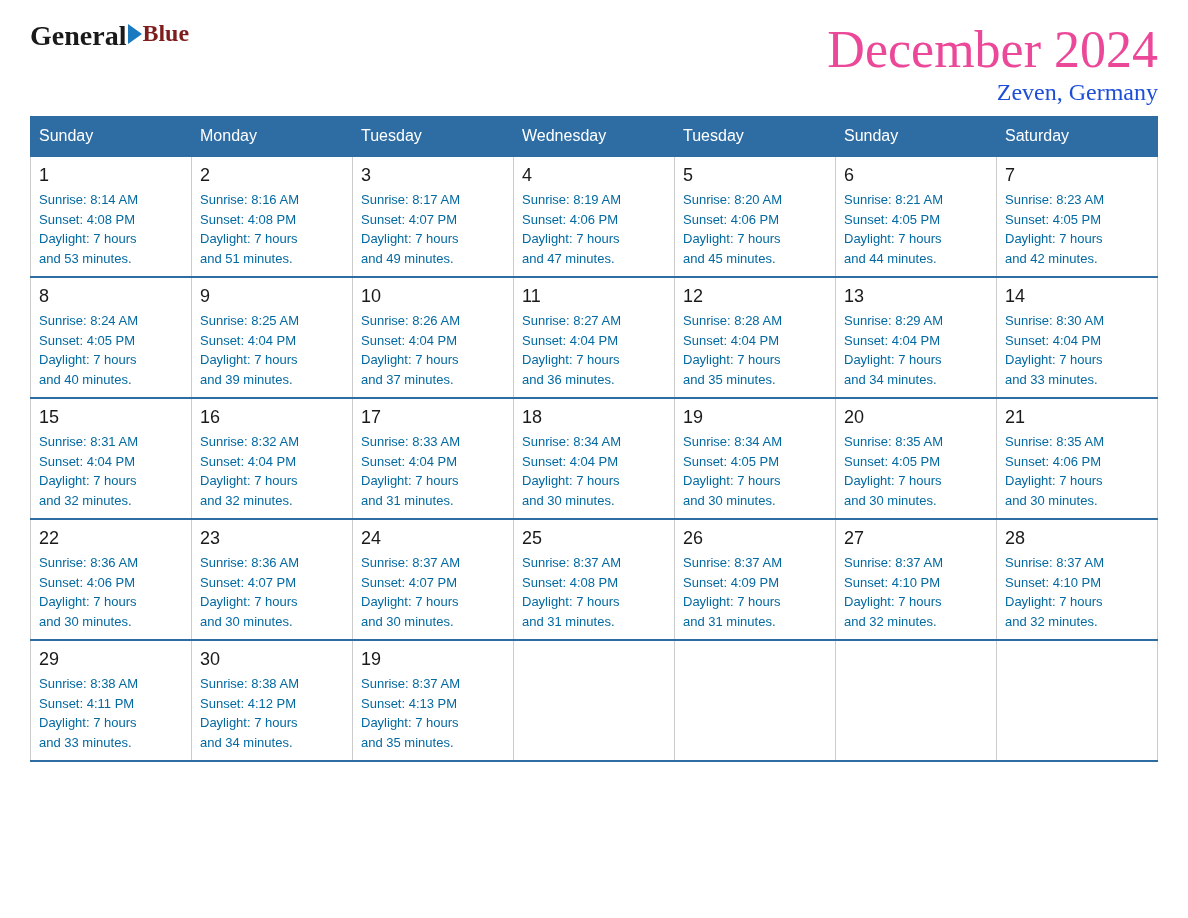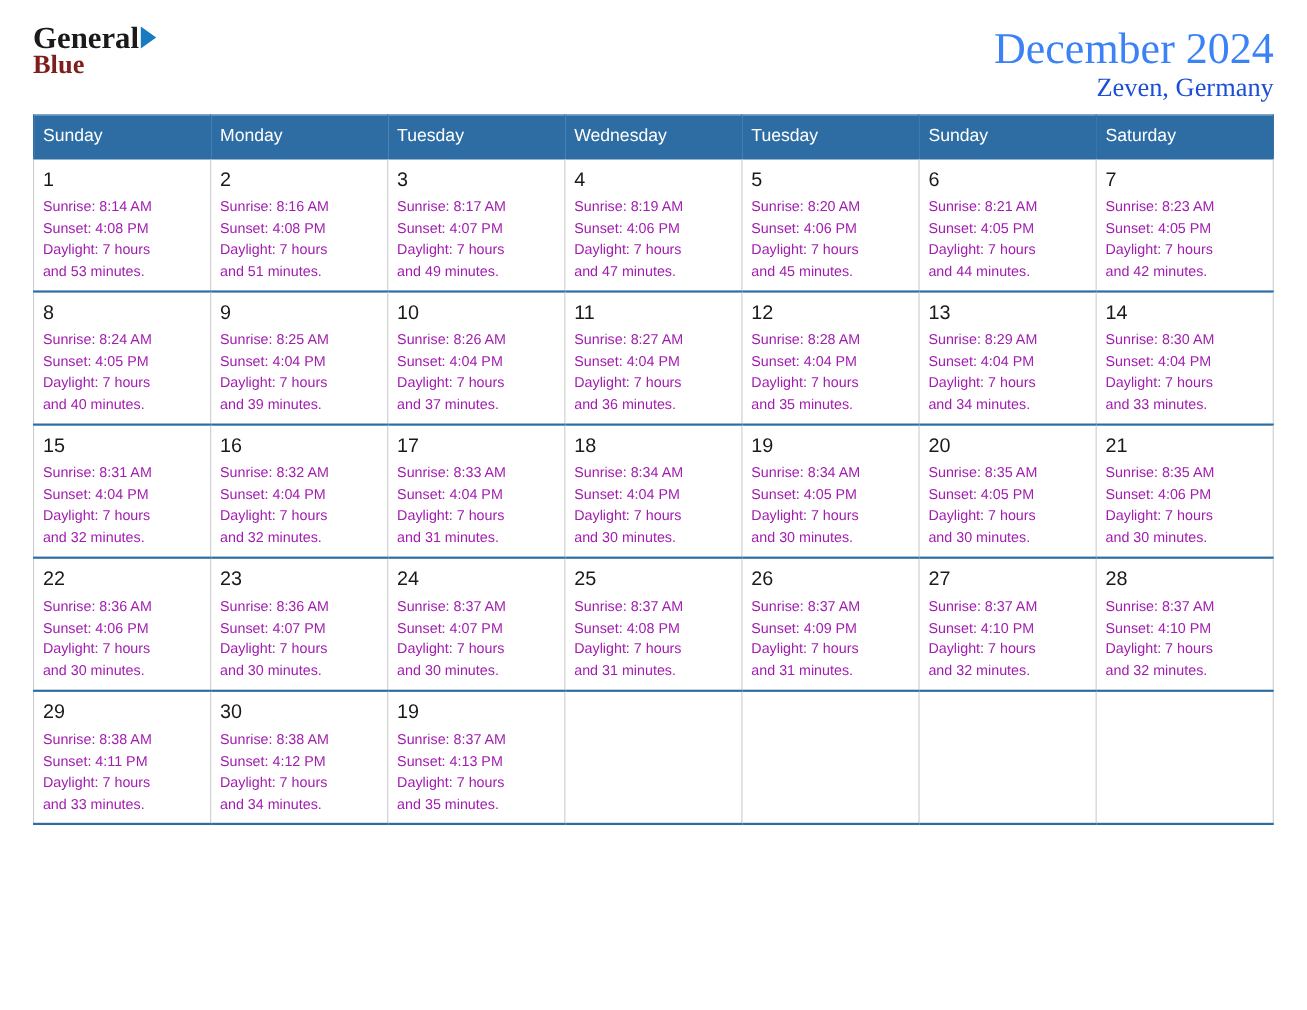"General" .logo-wrapper { flex-direction: column -> none }
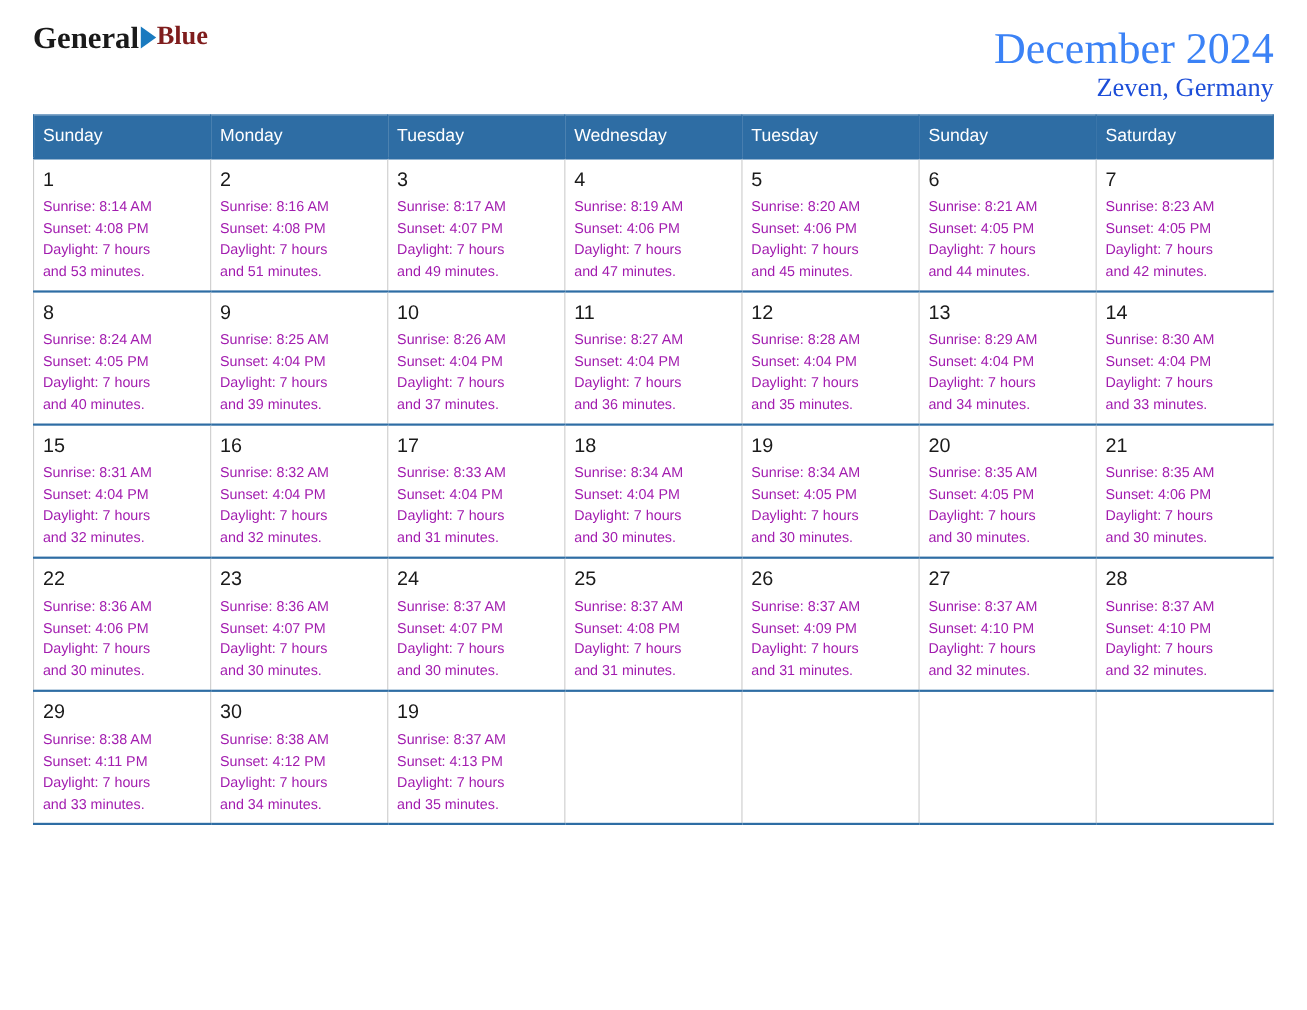"December 2024" .month-title { color: #3b82f6 -> #ec4899; font-size: 40px -> 52px }
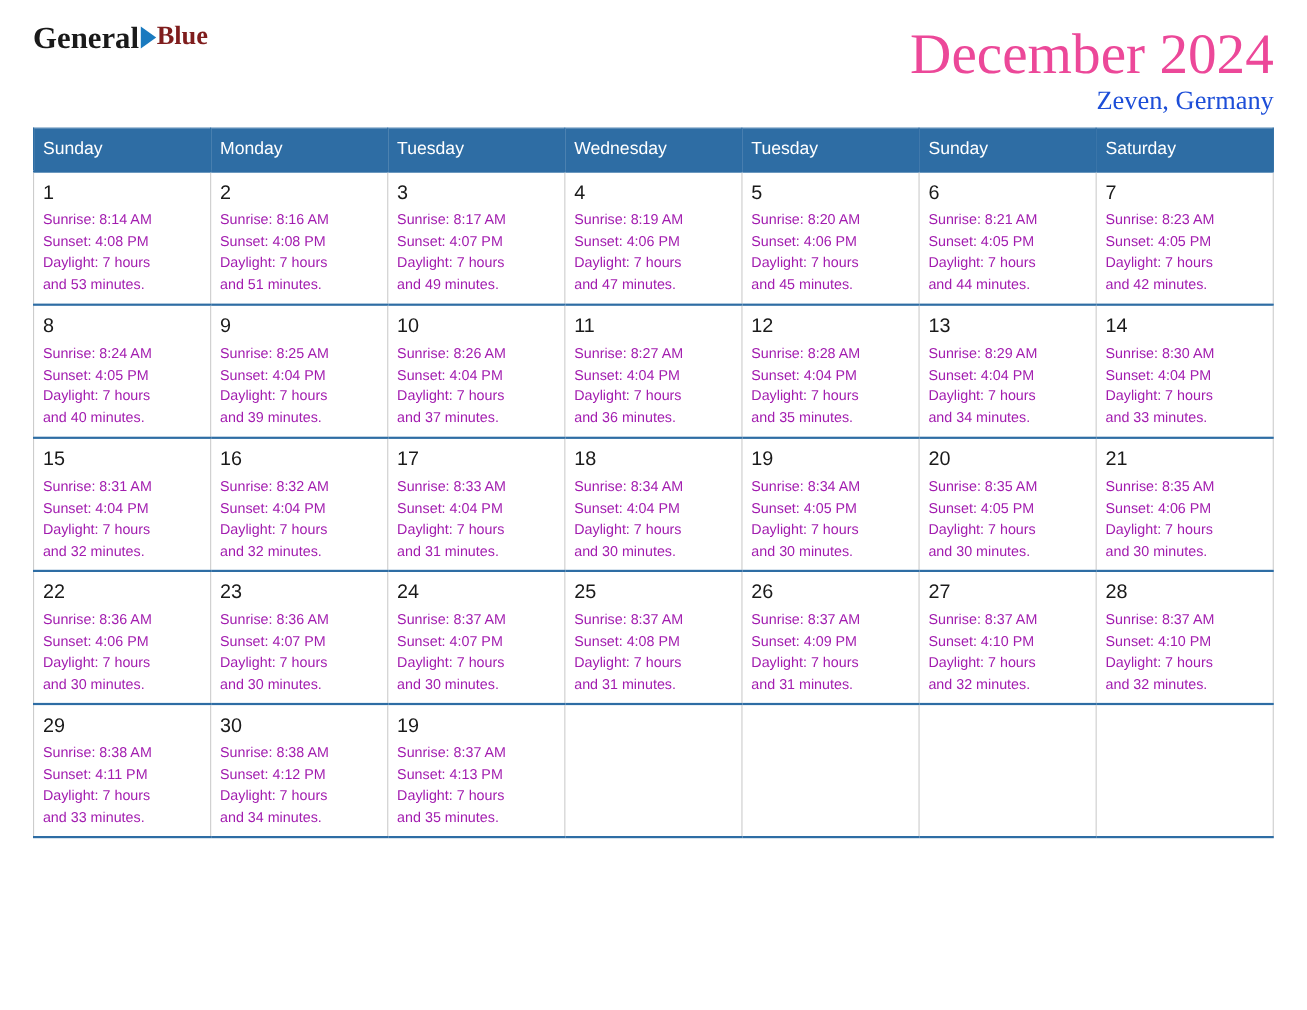"Sunrise: 8:14 AM" .day-info { color: #a21caf -> #0369a1 }
